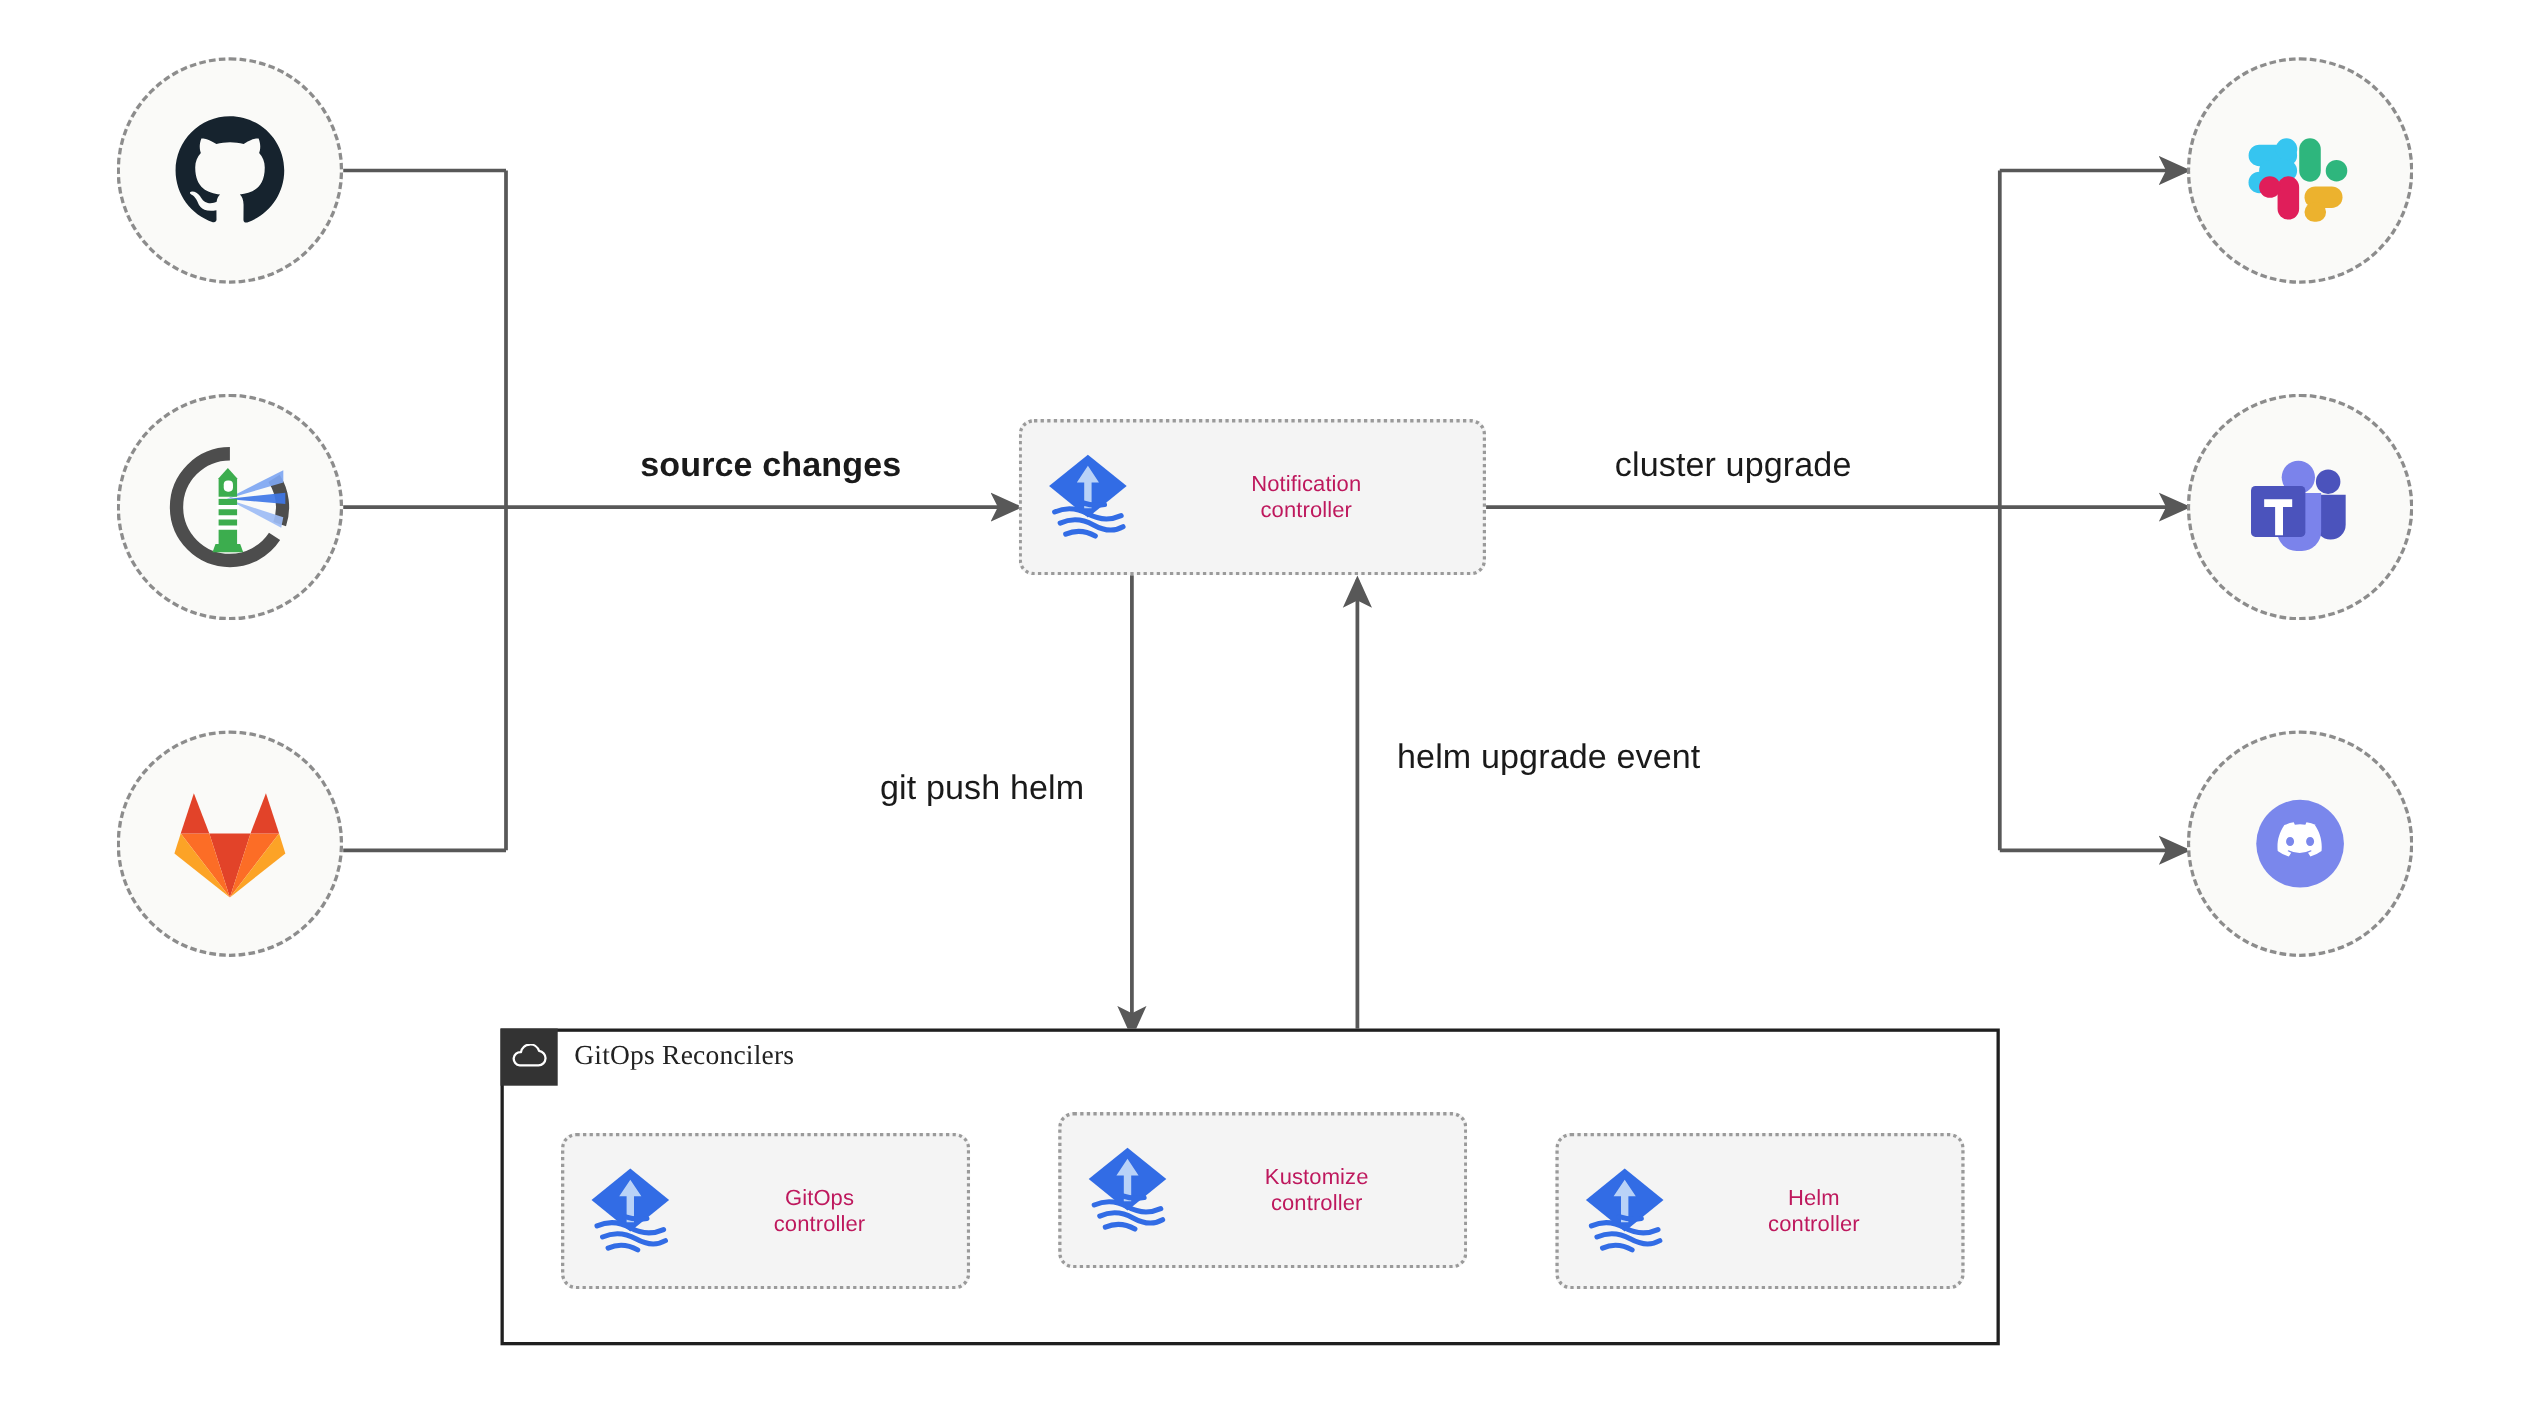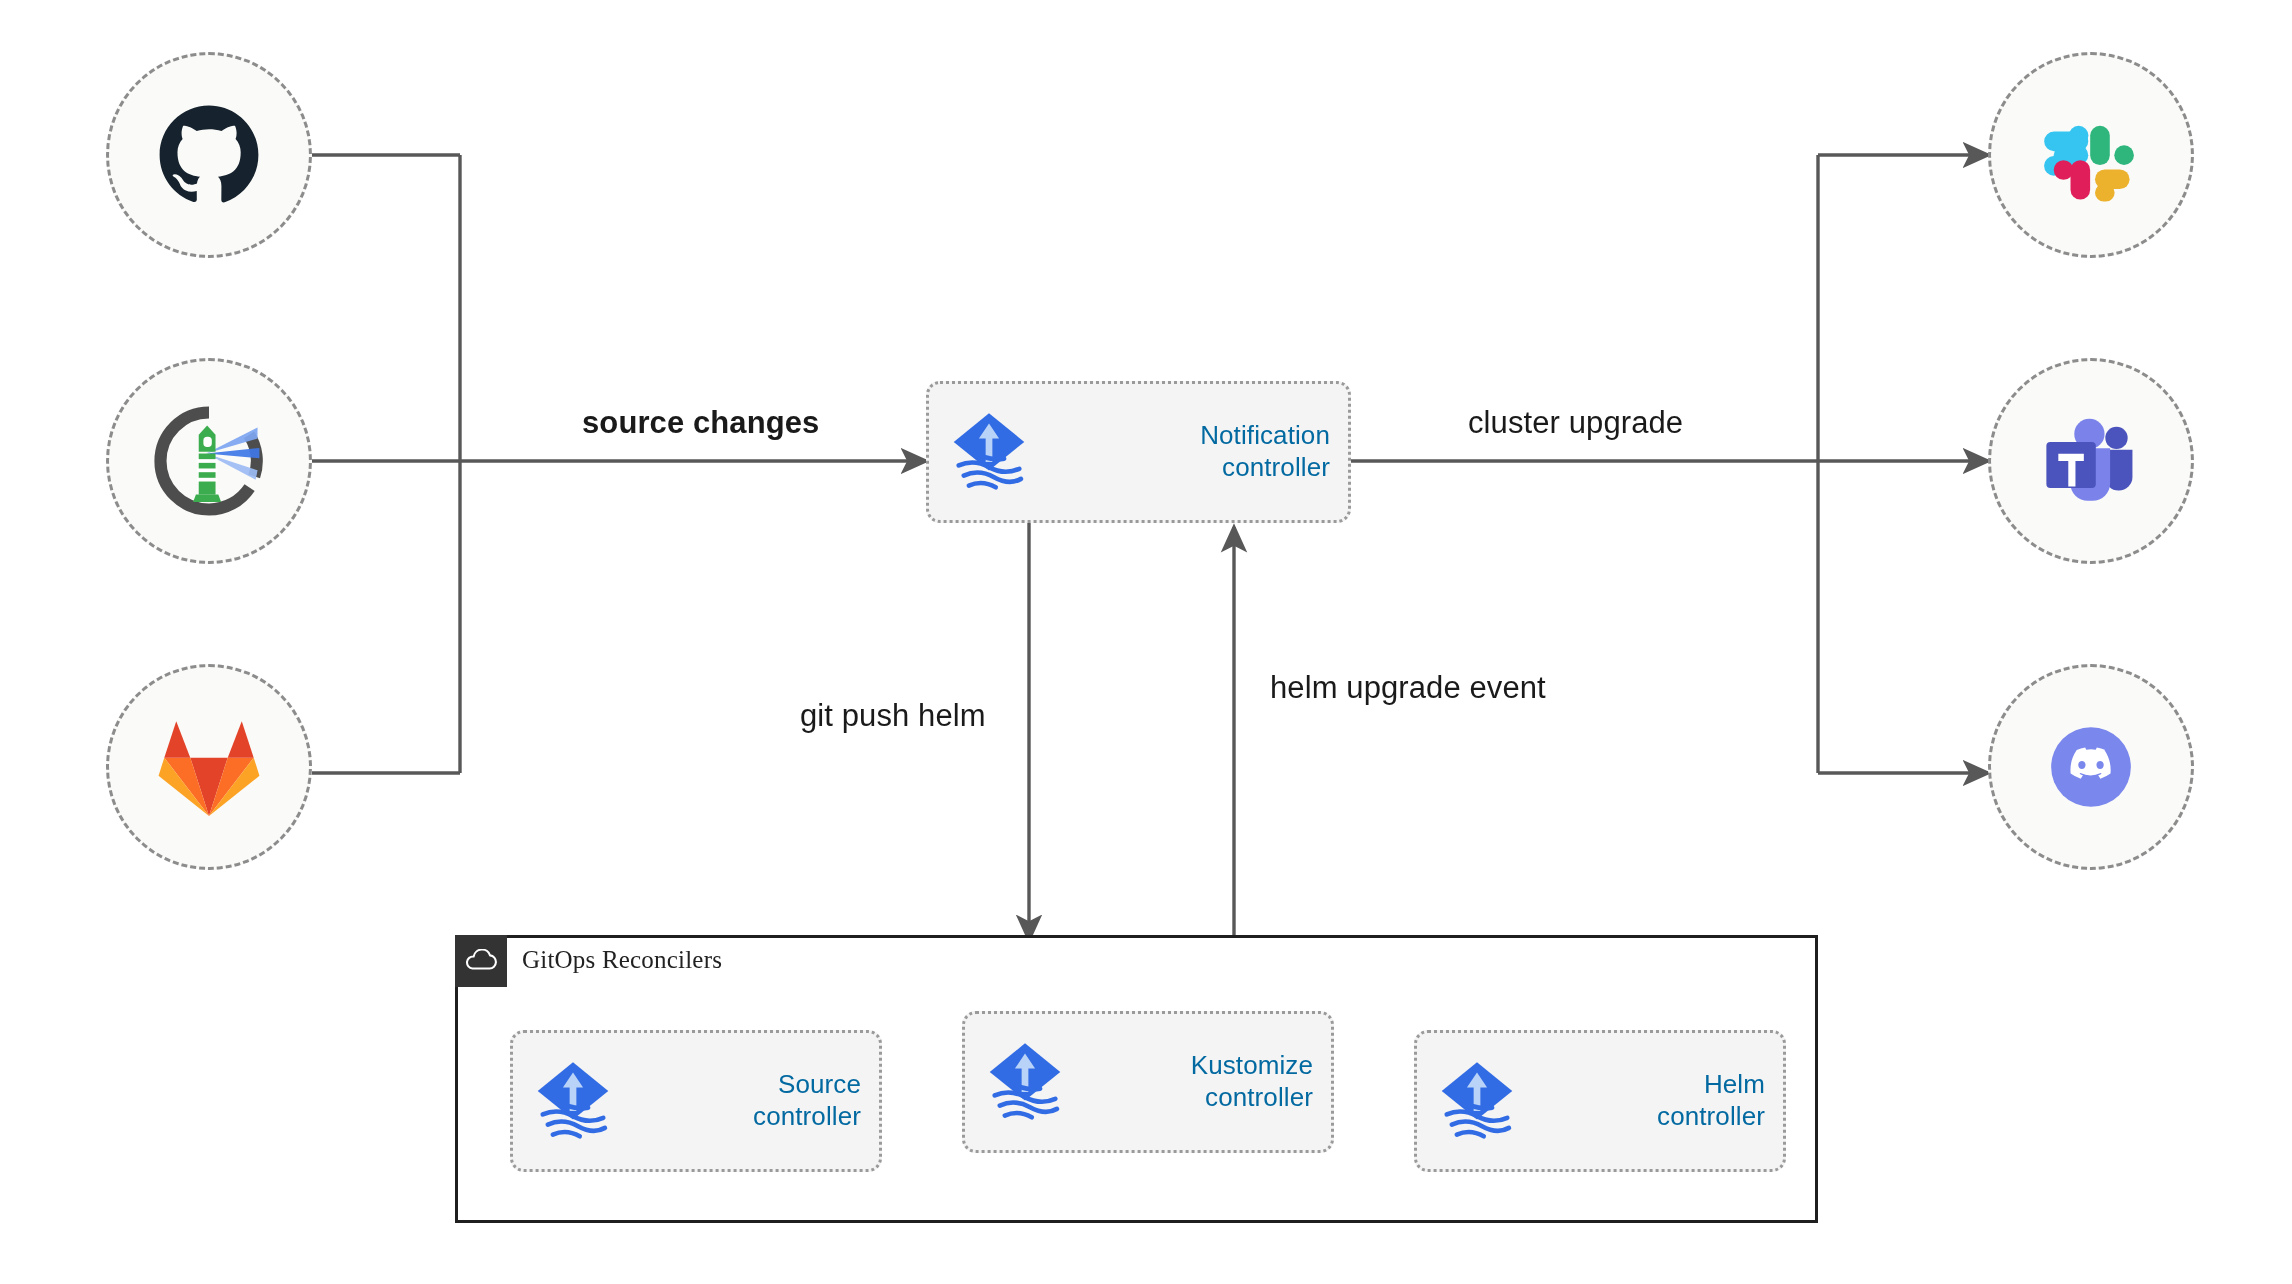"Notification" .ctrl-label { color: #0369a1 -> #be185d; font-size: 26px -> 20px; text-align: right -> center }
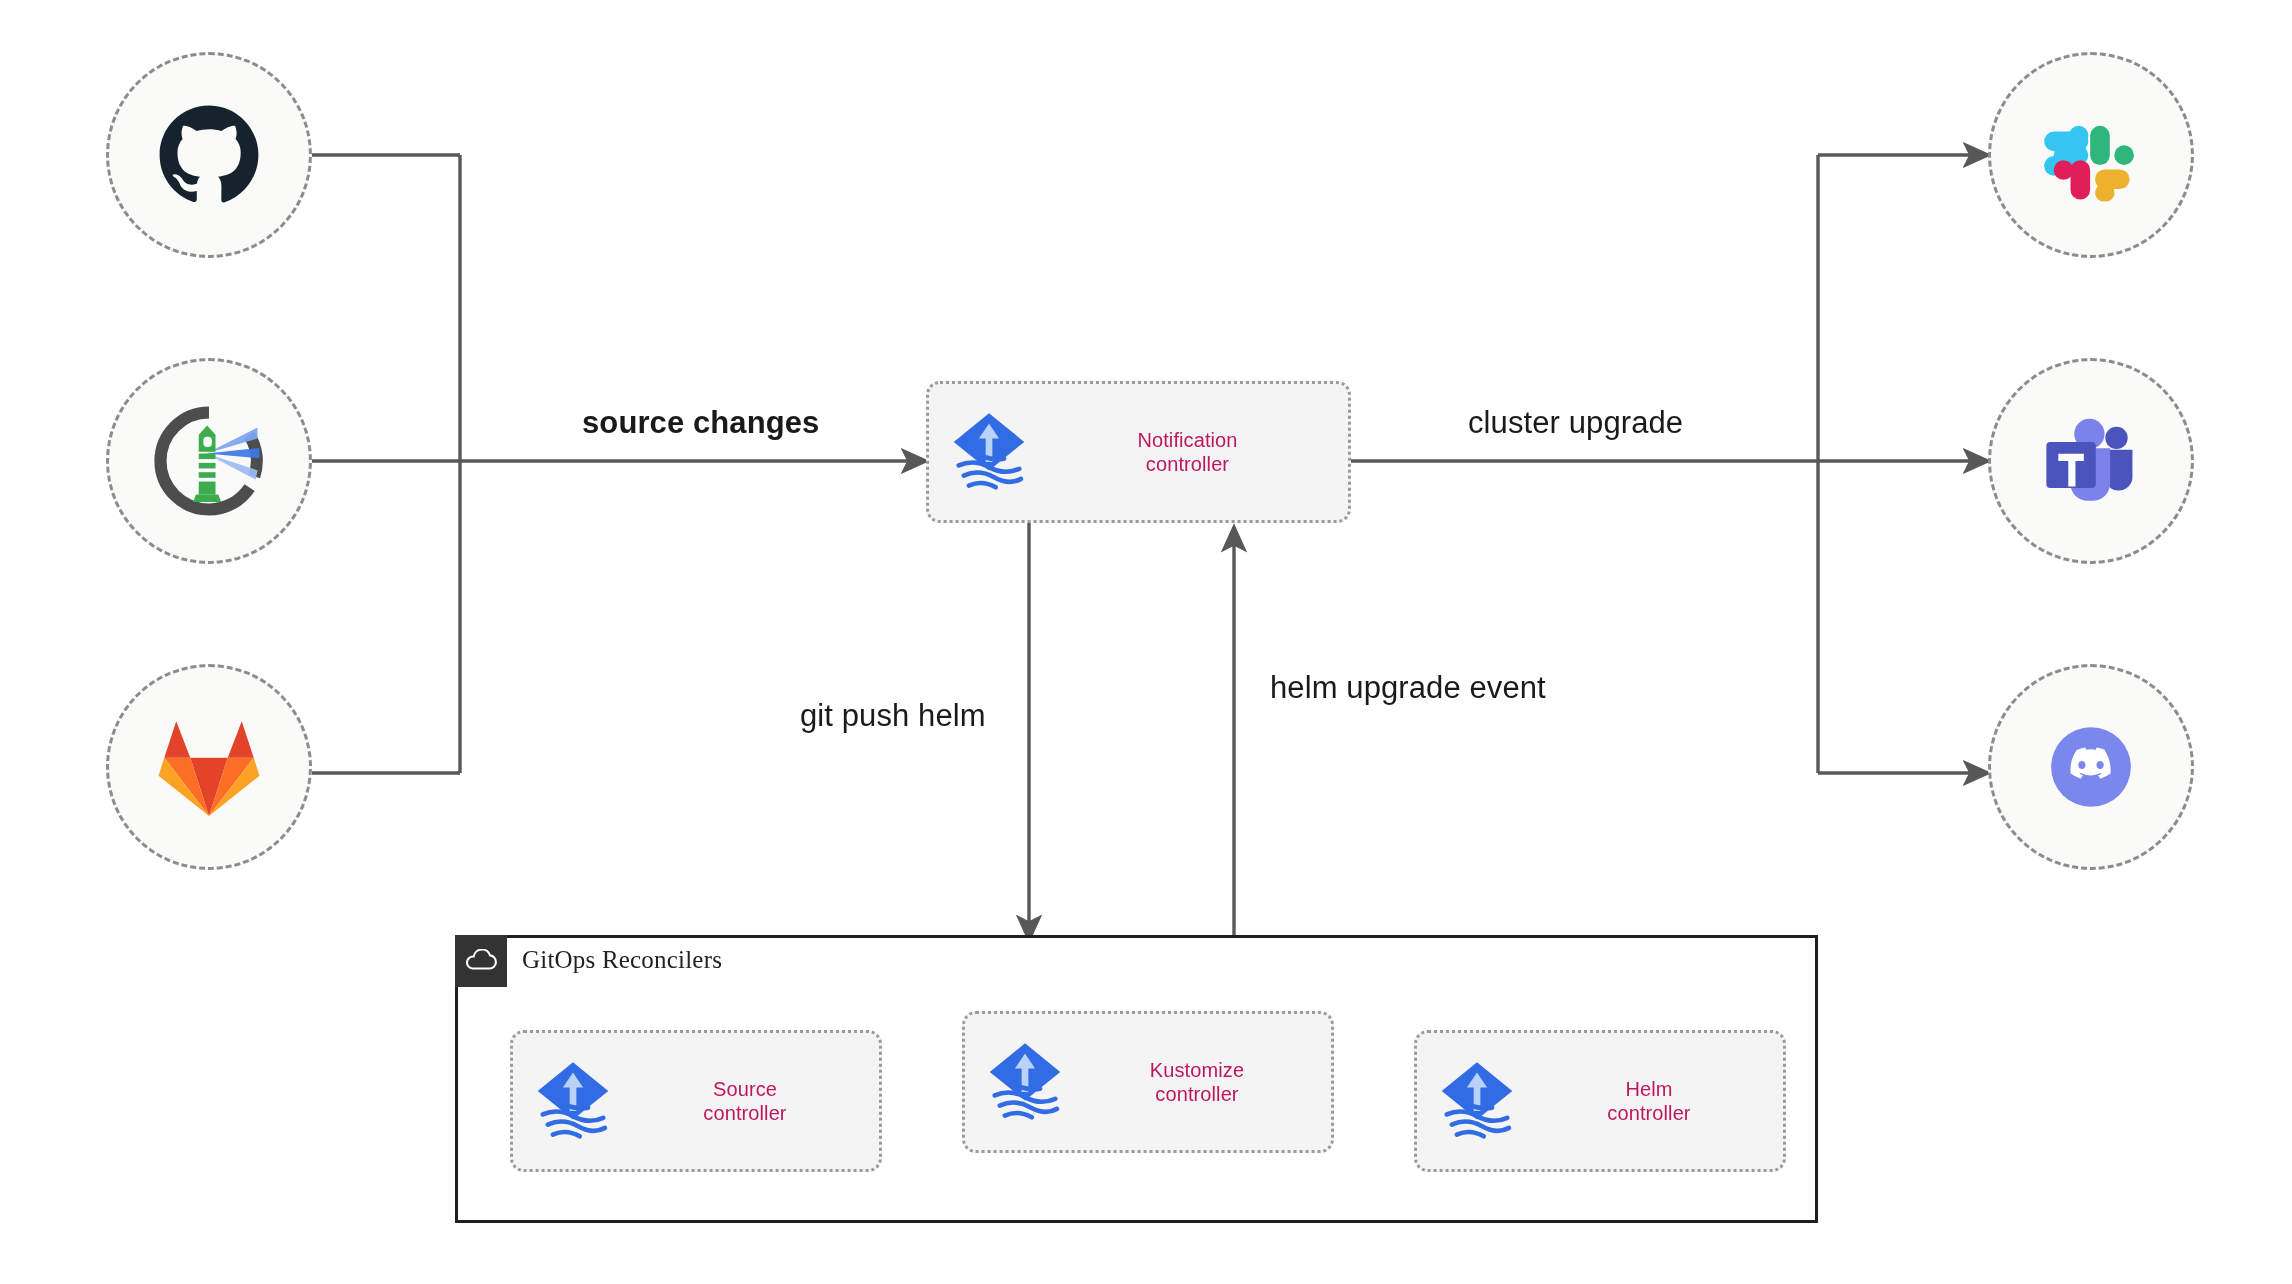"Source" span.ctrl-label { text: Source -> GitOps }
